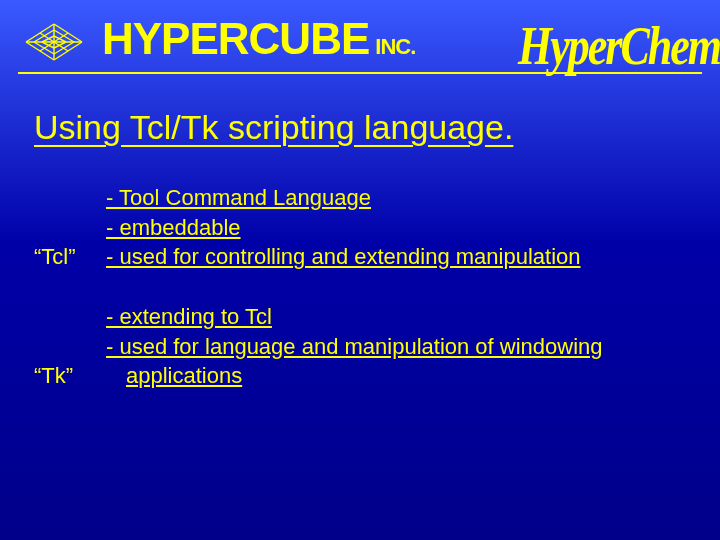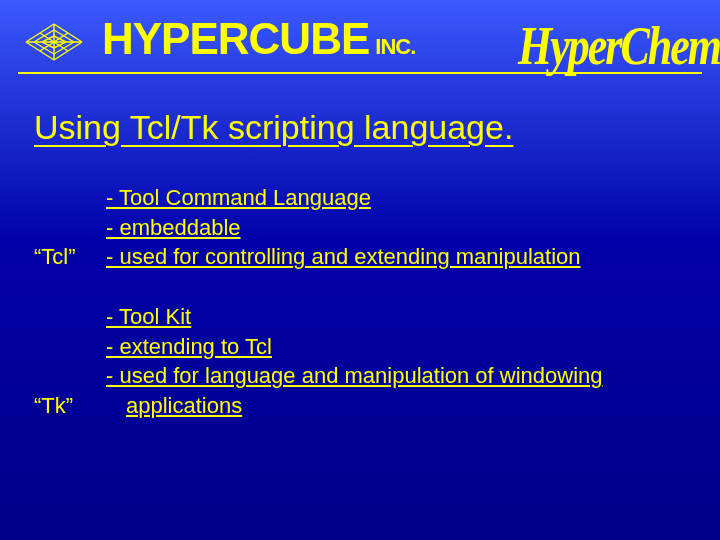"- Tool Kit" span.line { html: <span>- Tool Kit</span> -> none }
